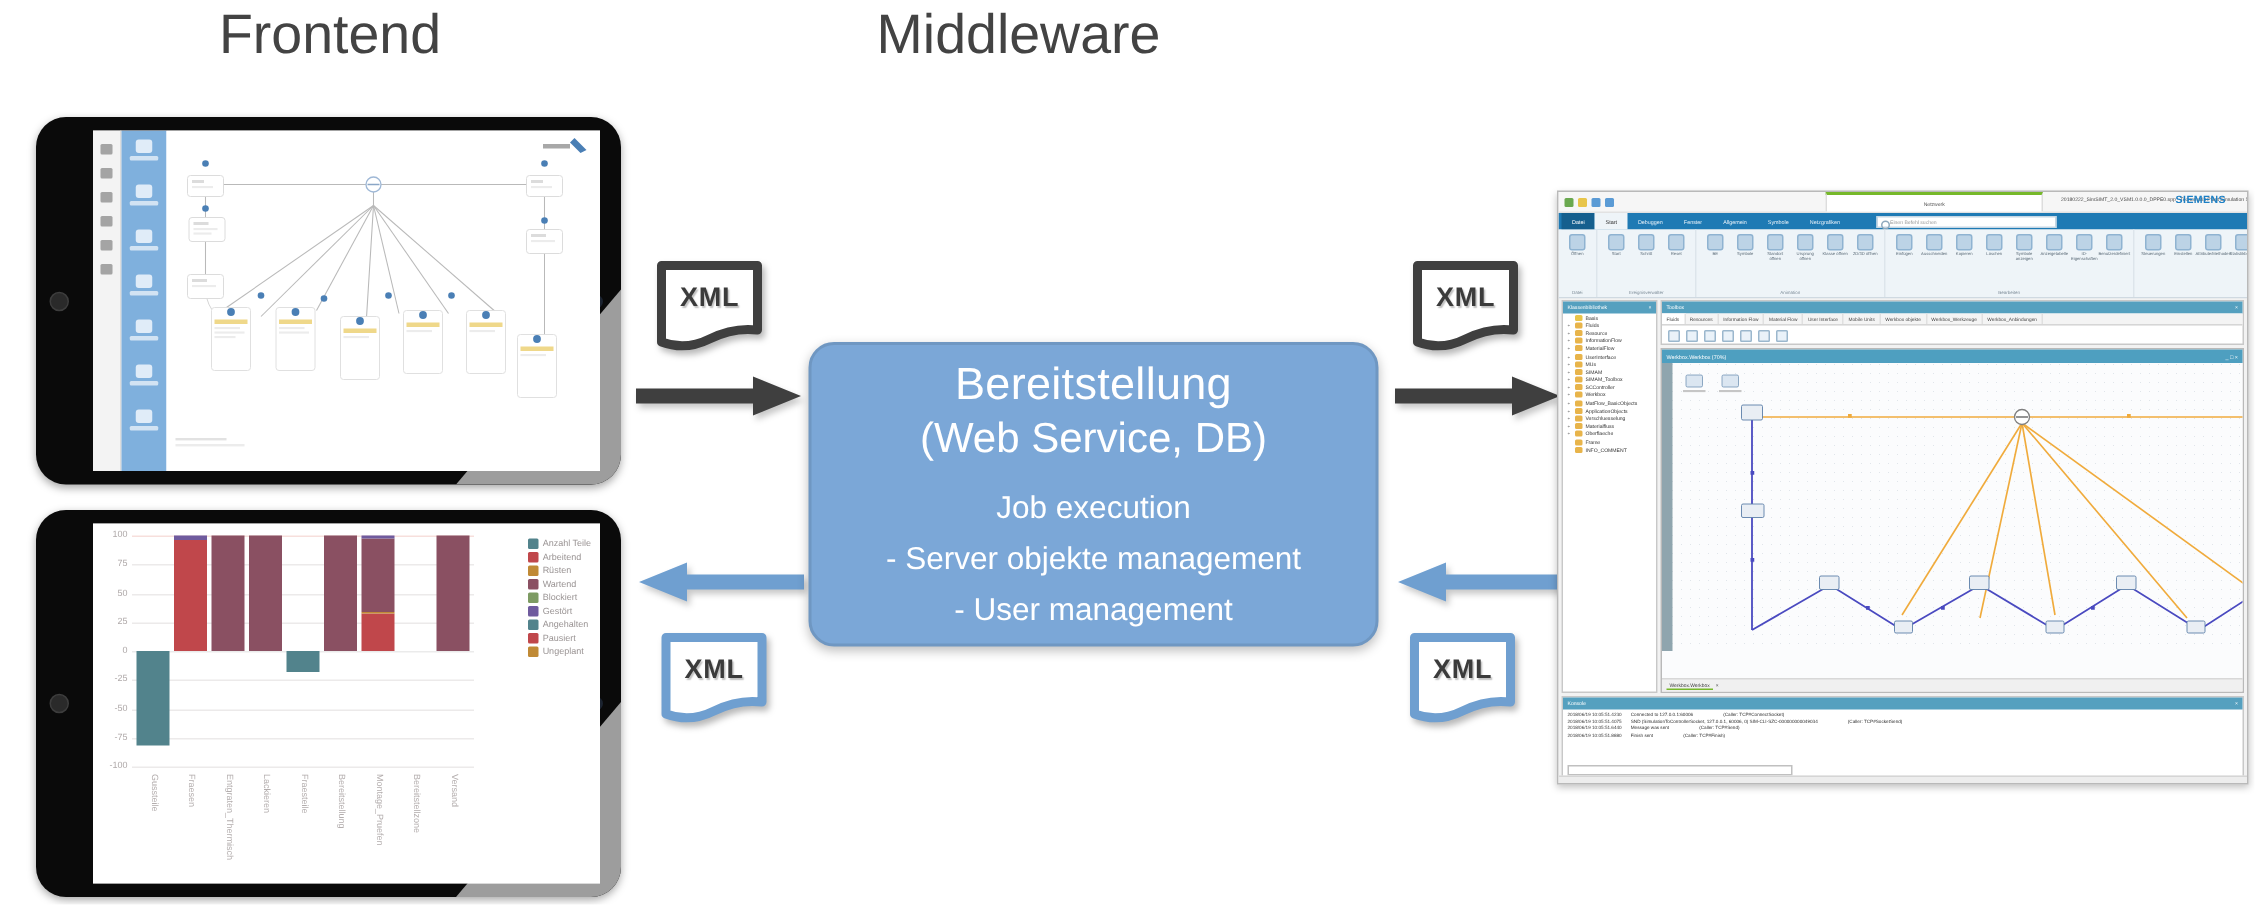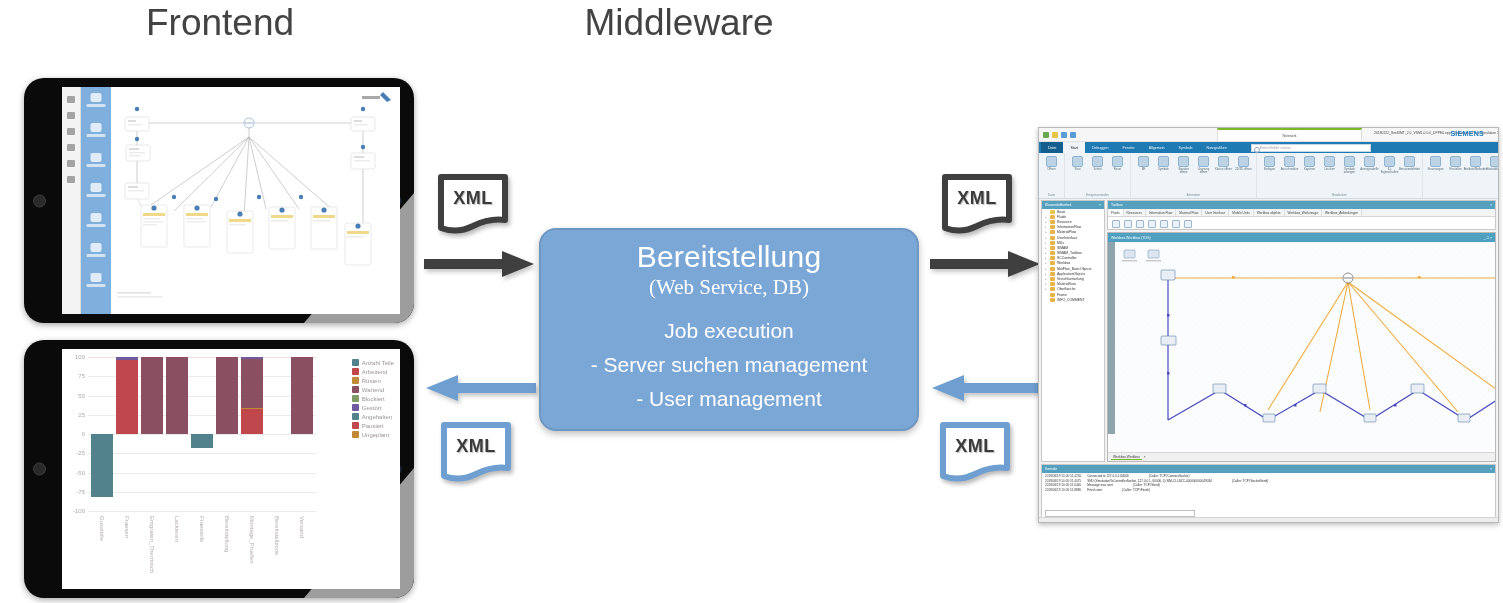"(Web Service, DB)" #mw-box .mw-sub { font-family: Liberation Serif, serif -> none; font-size: 21px -> 28px }
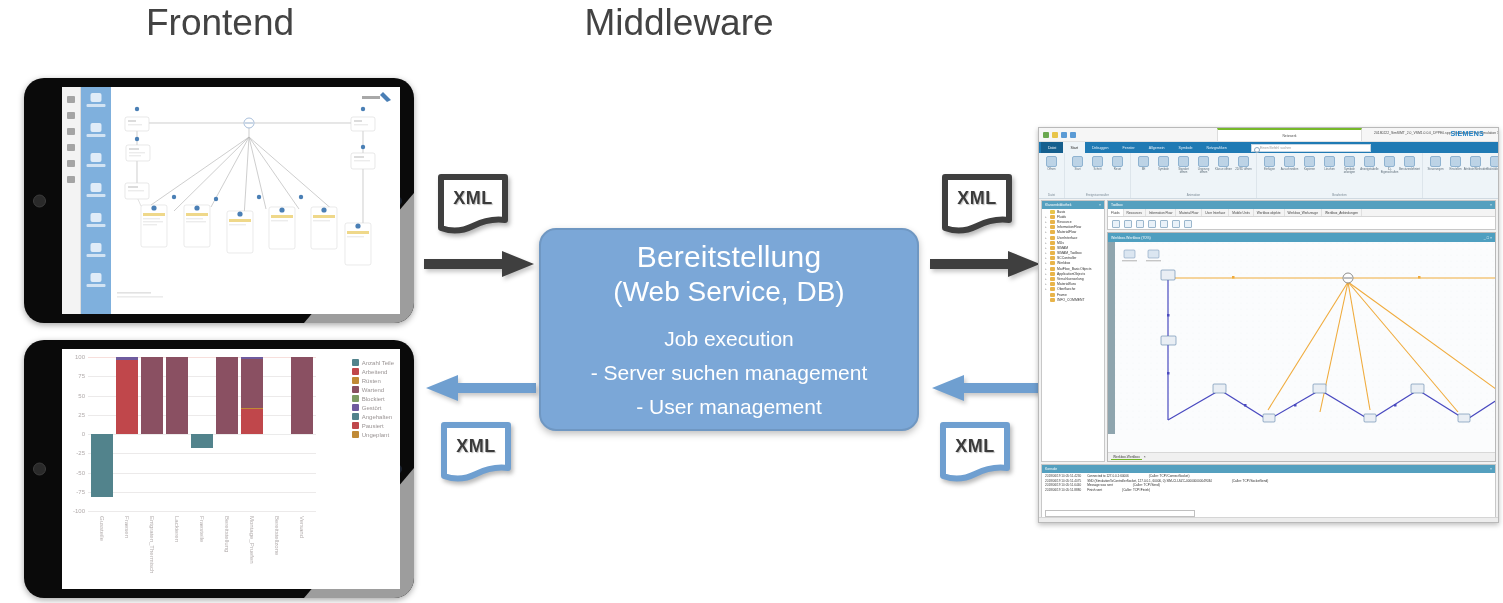"- Server suchen management" div.mw-line { text: suchen -> objekte }
